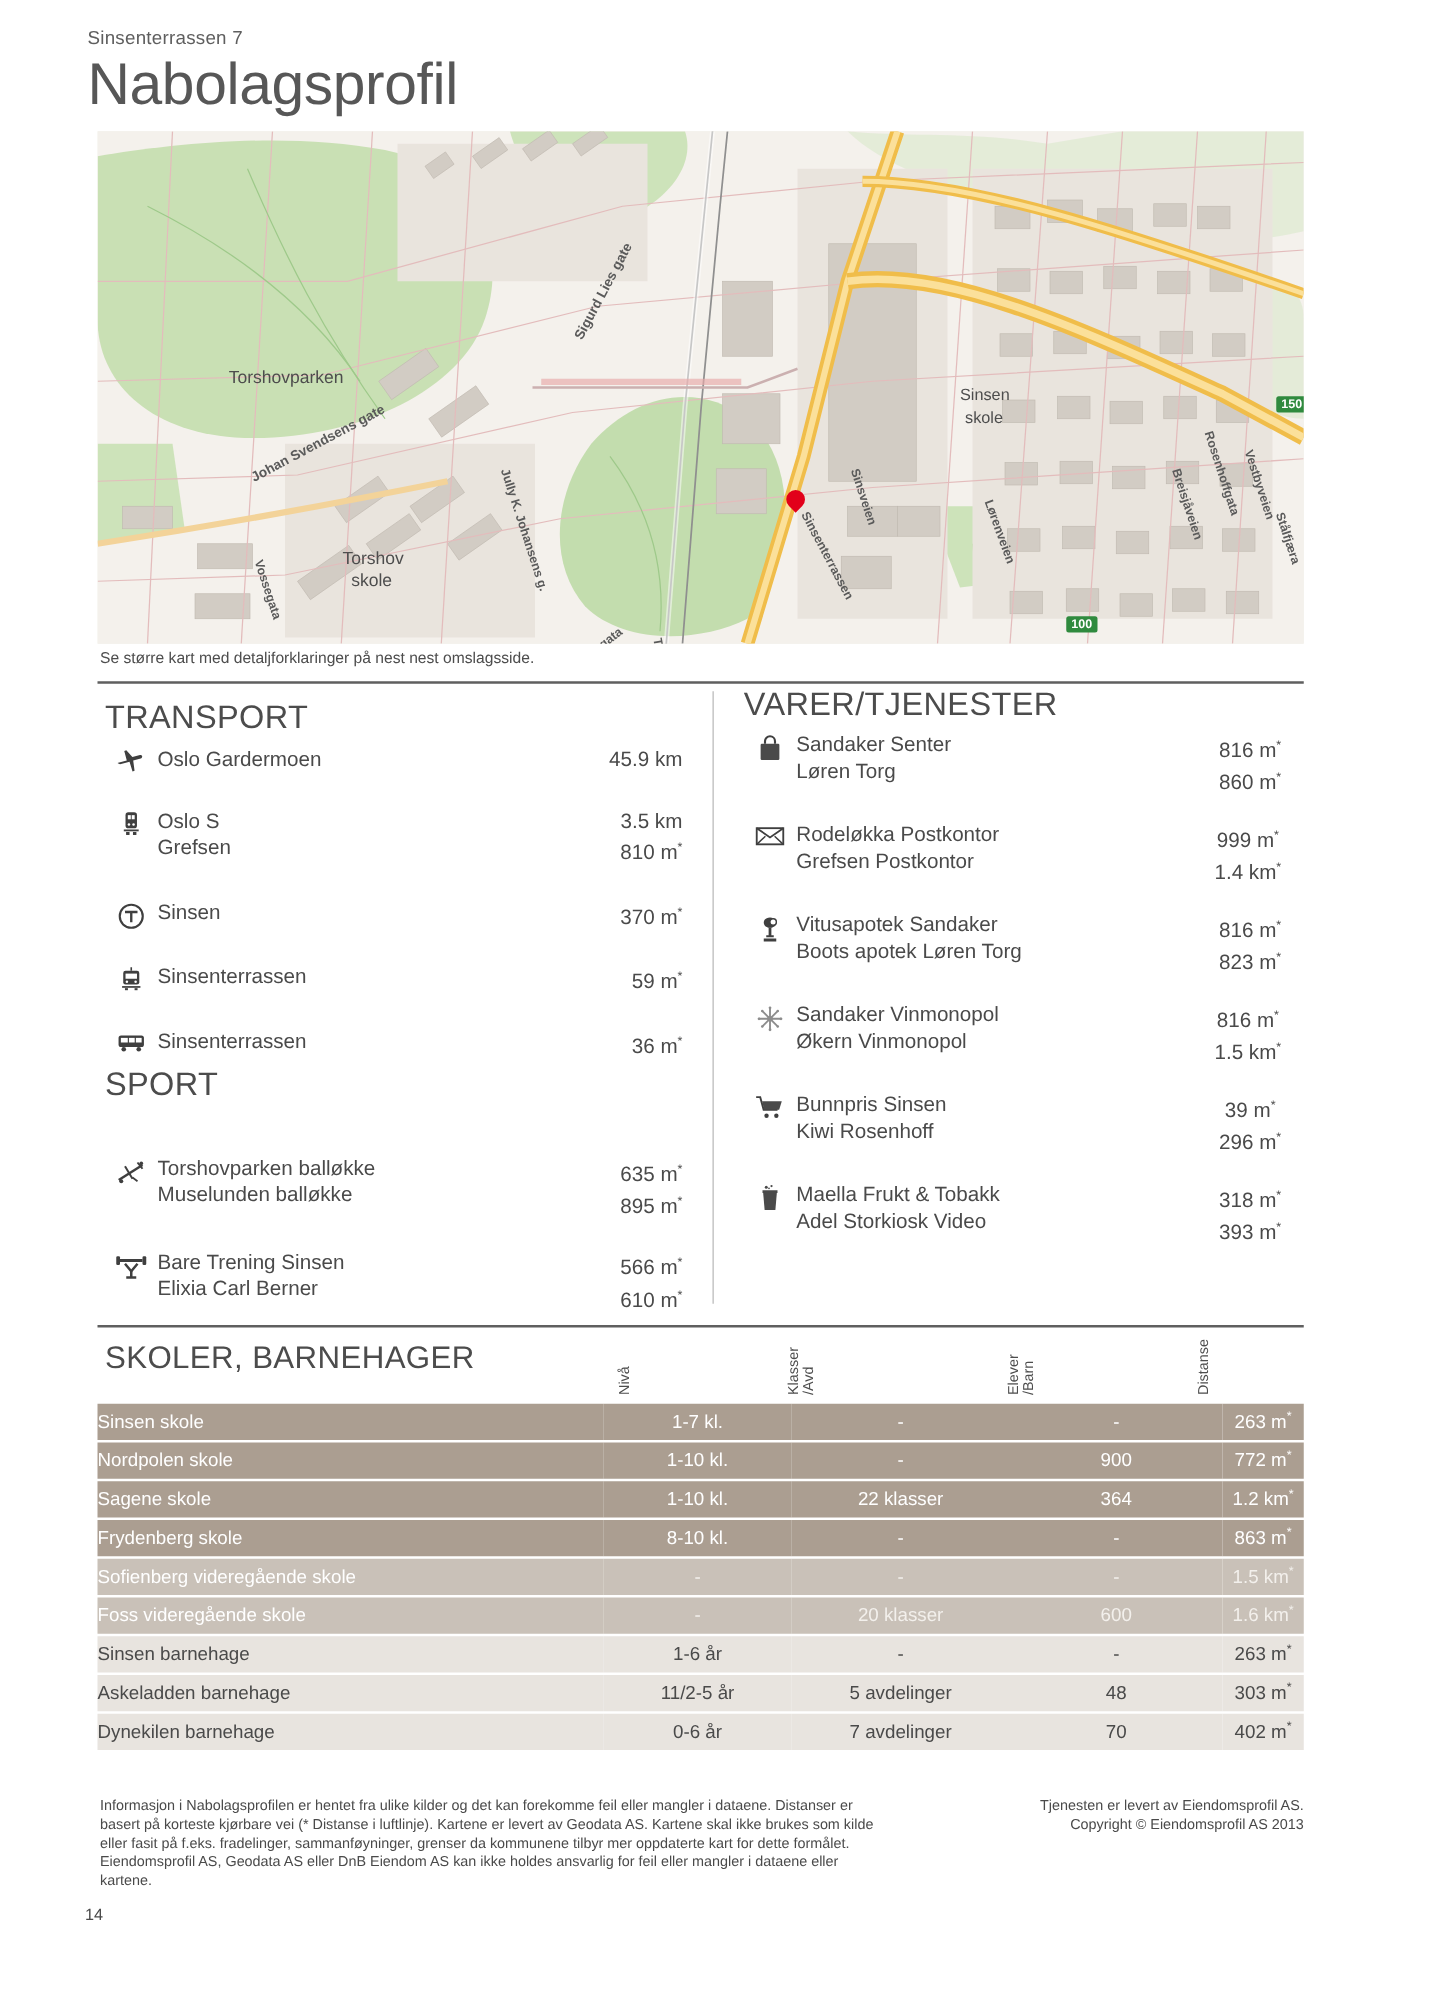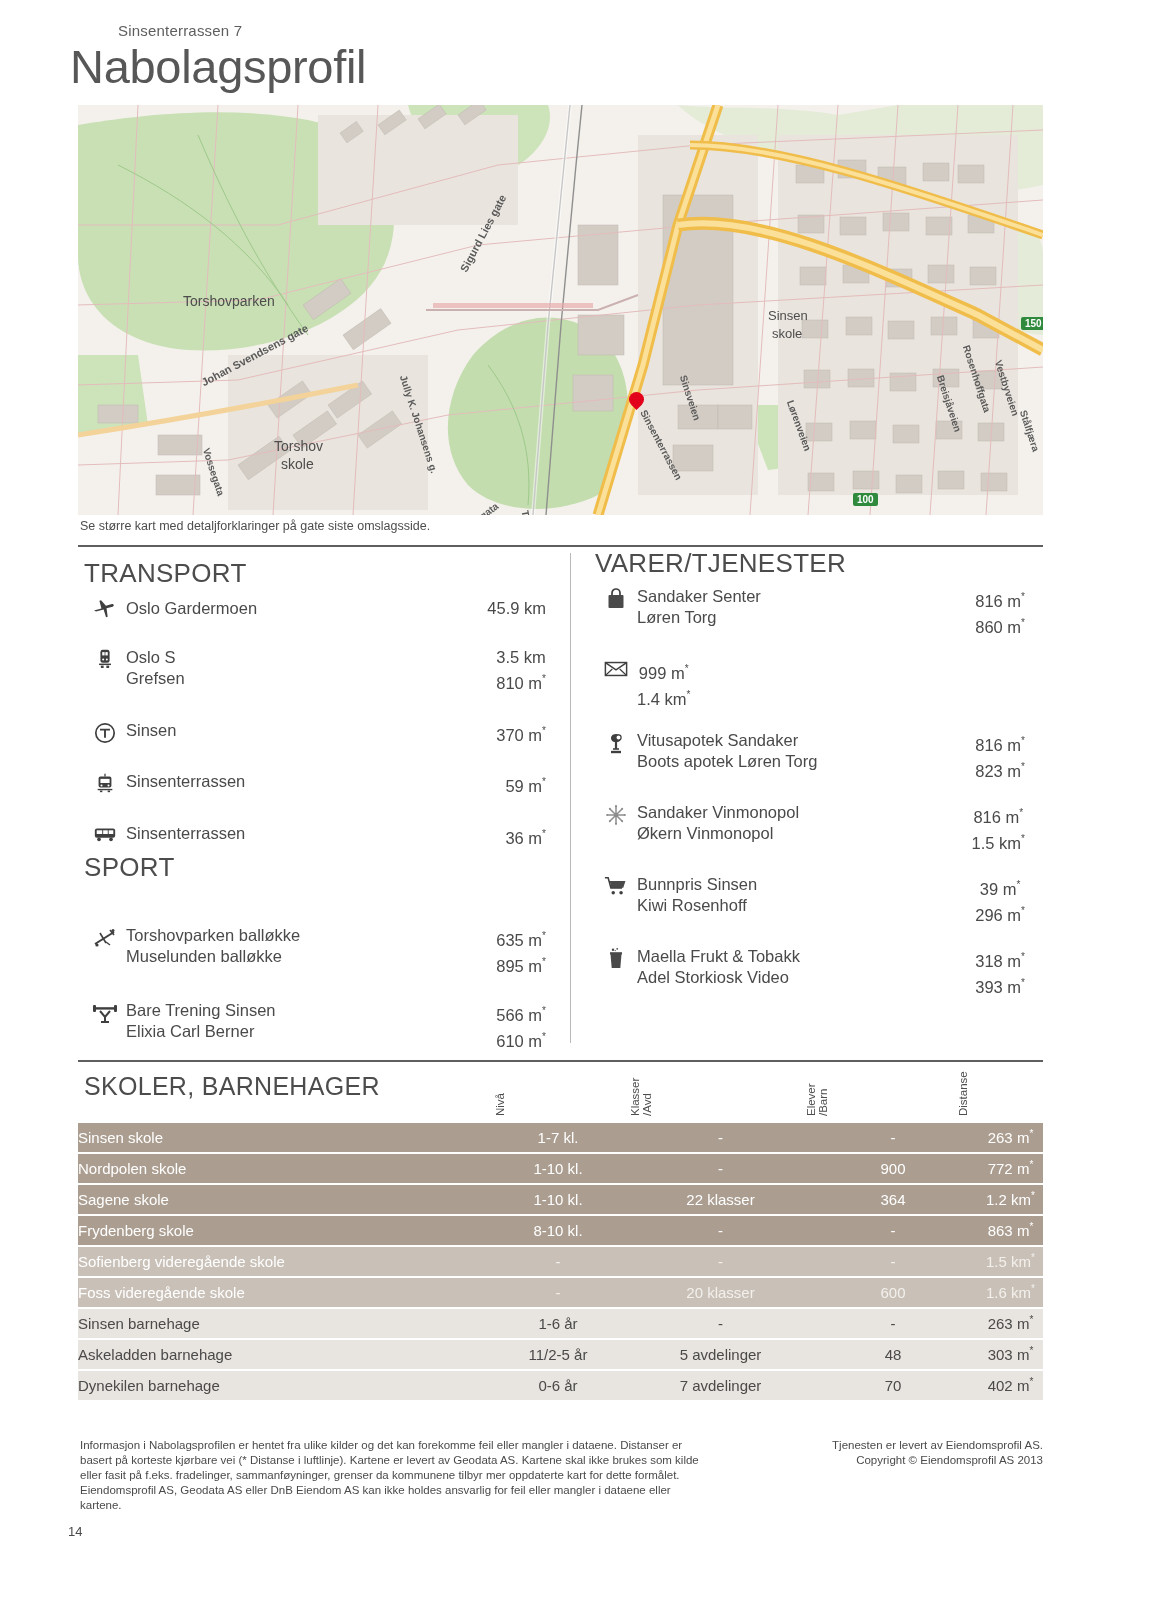"Sinsenterrassen 7" .addr { margin-left: 48px -> none }
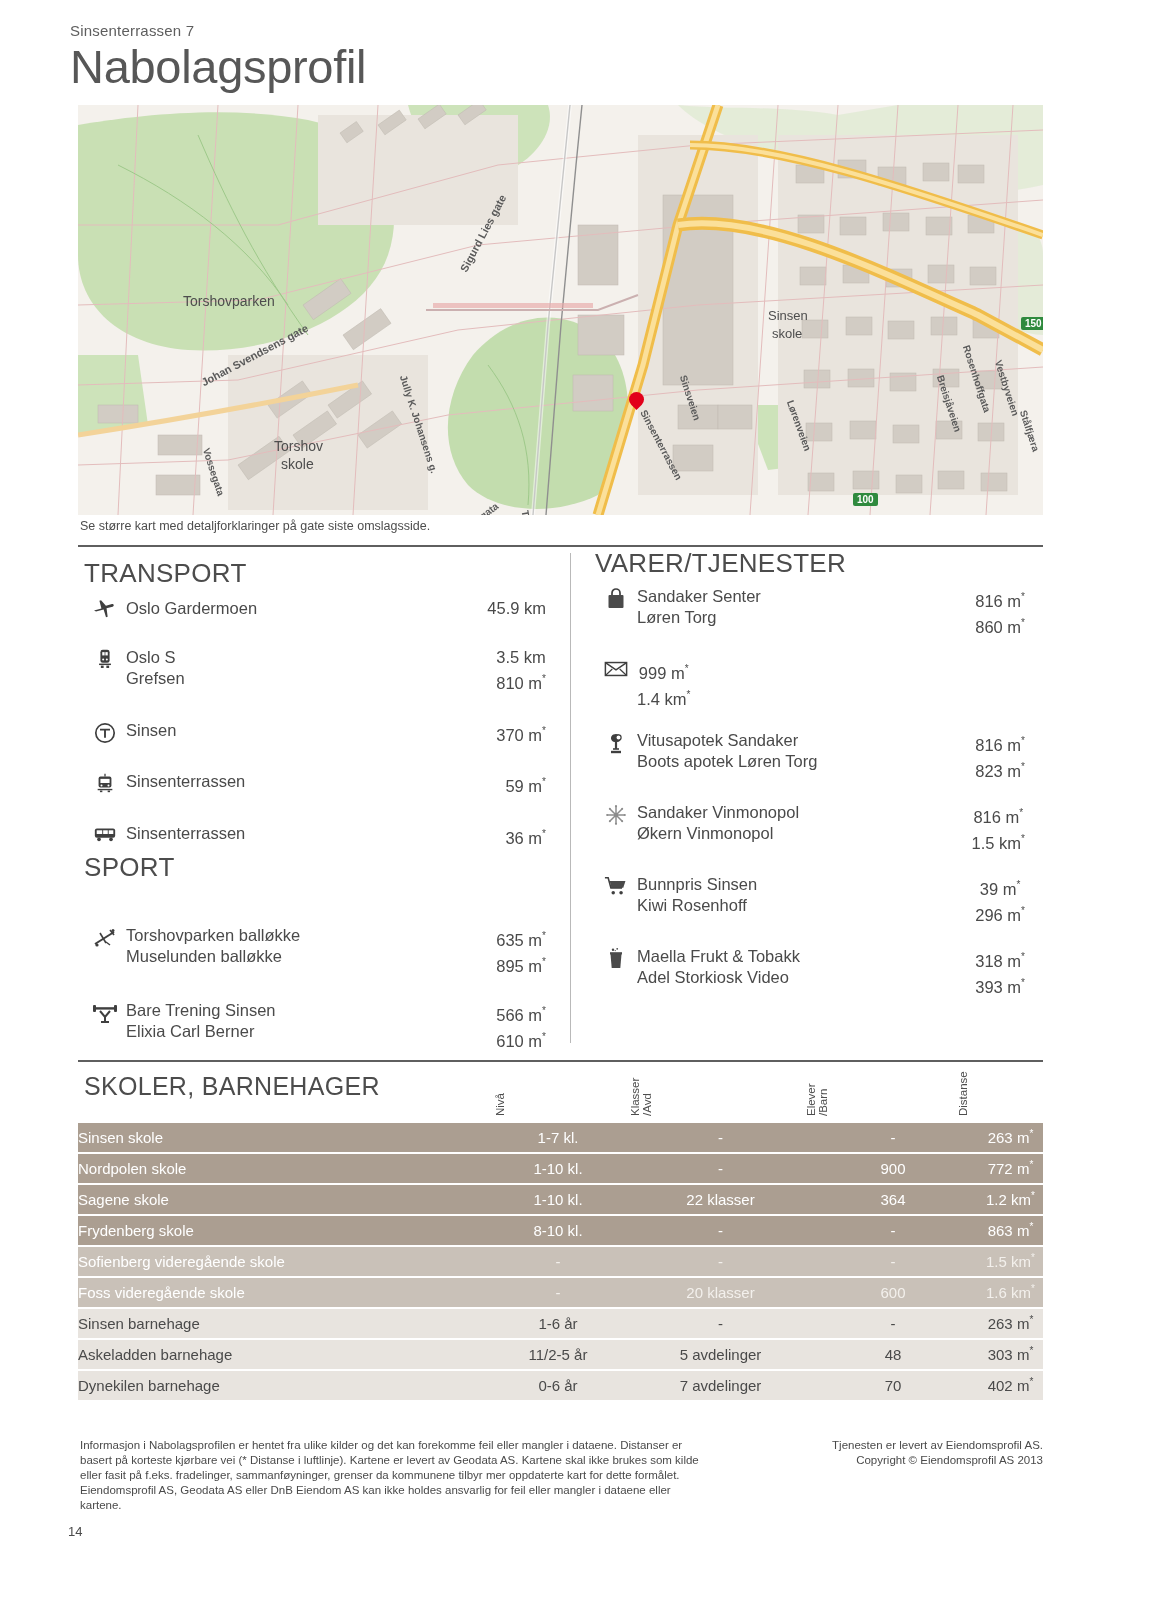"Se større kart med detaljforklaringer" div.mapcaption { text: gate siste -> nest nest }
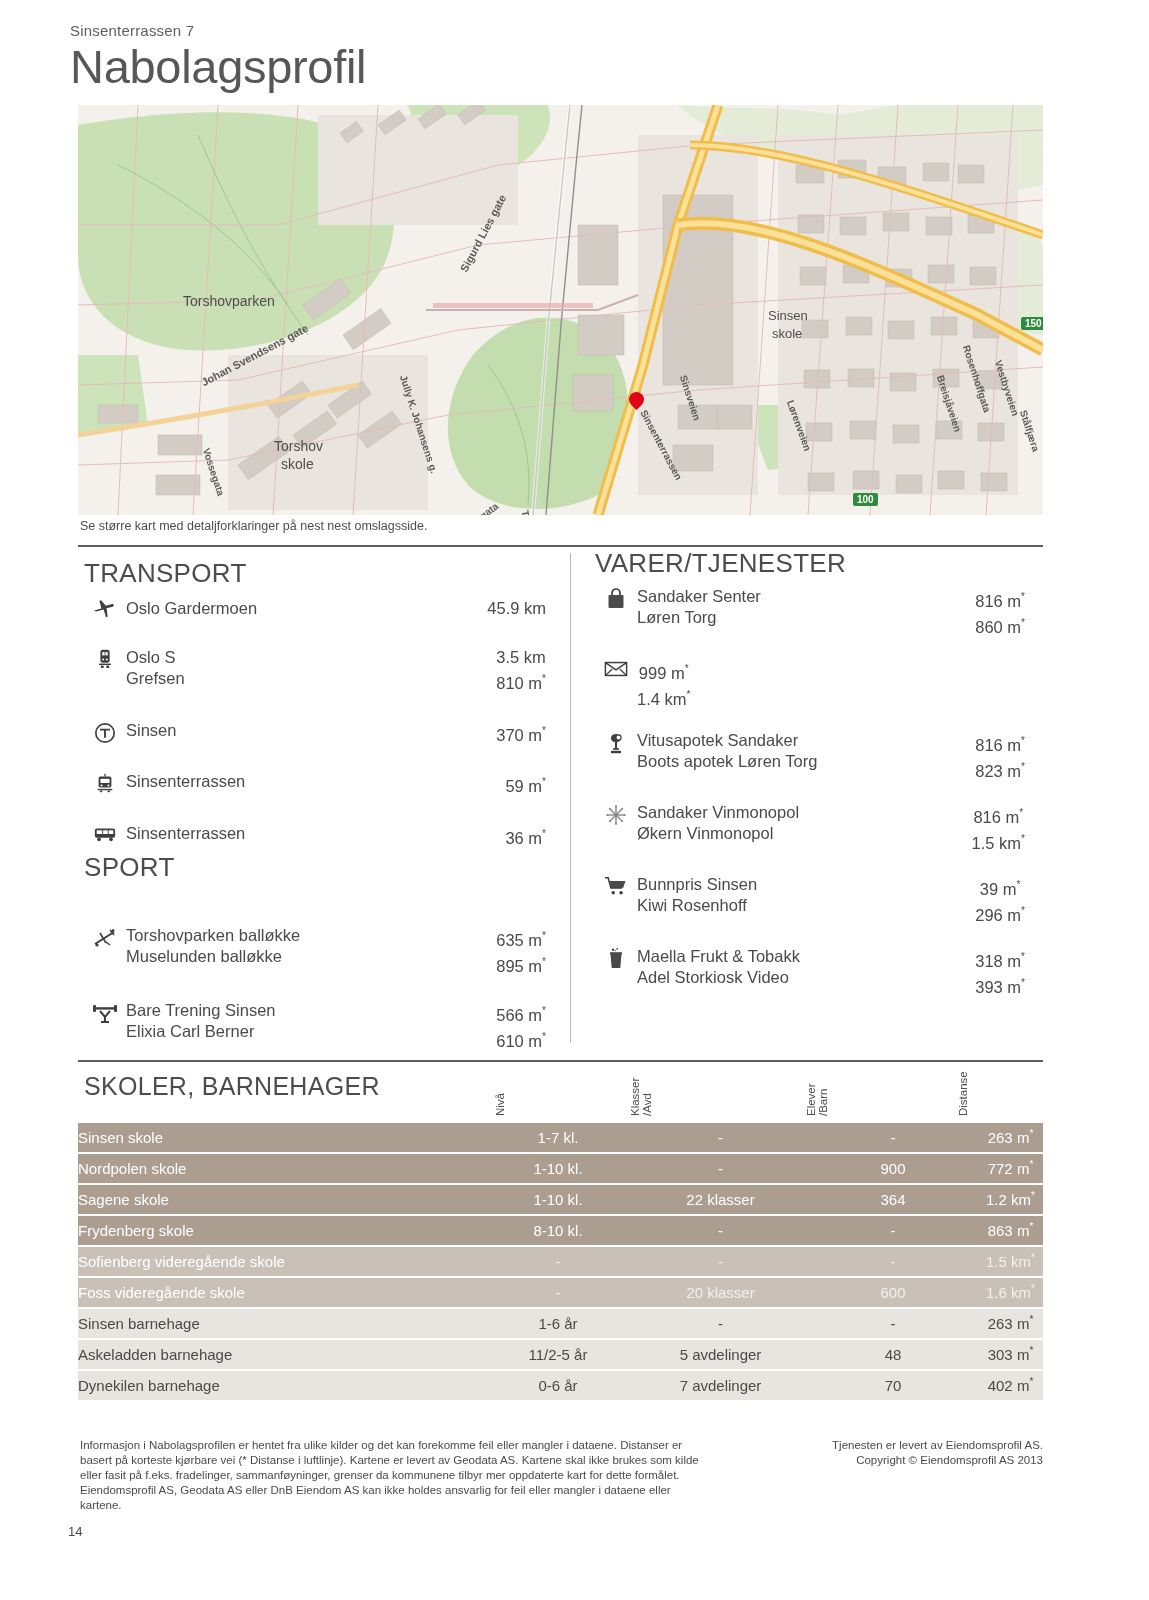"Rodeløkka Postkontor" div.txt { html: none -> <div> <div>Rodeløkka Postkontor</div> <div>Grefsen Postkontor</div> </div> }
